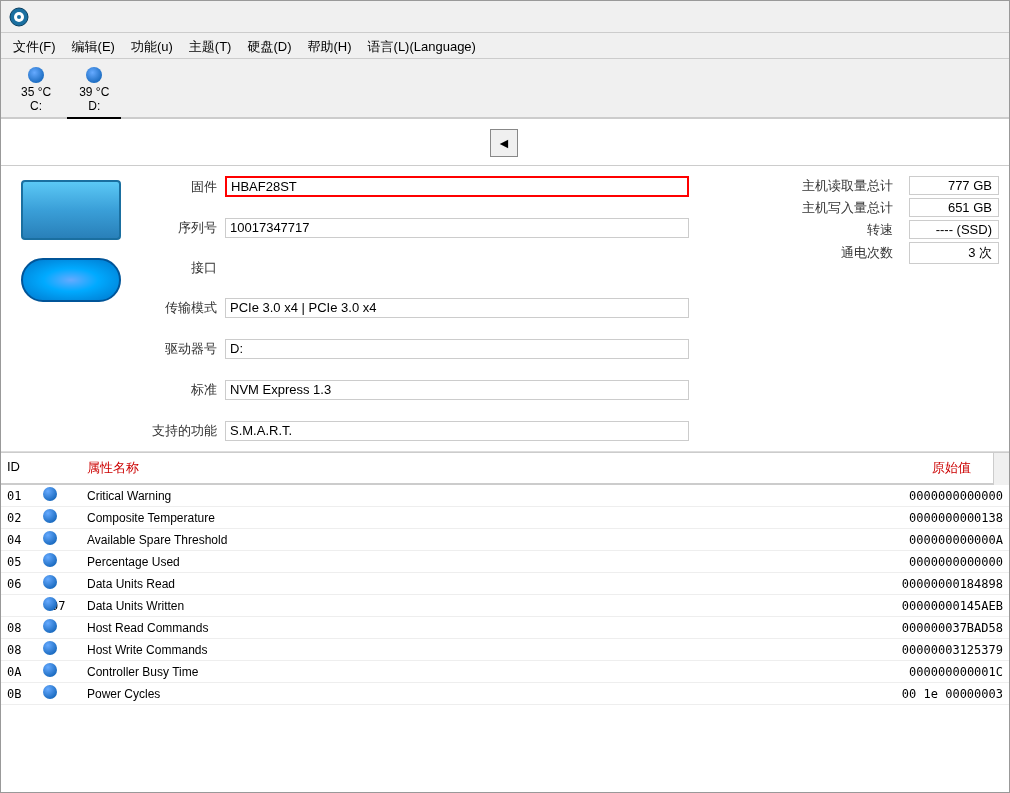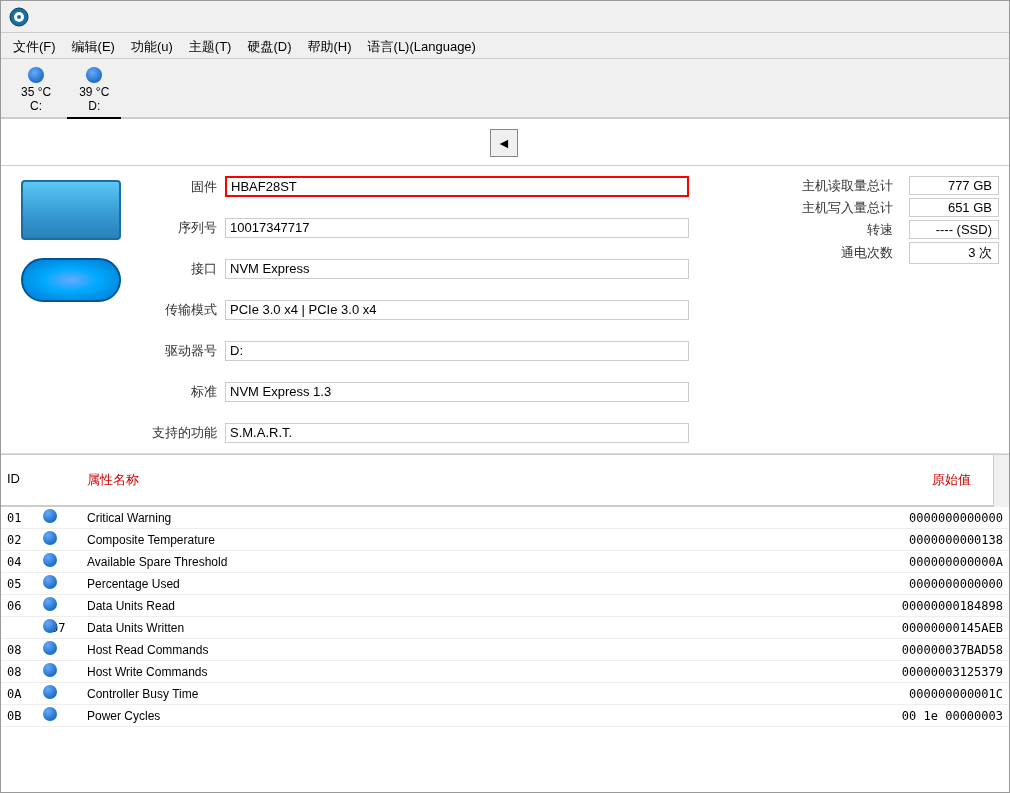"NVM Express" div.info-value { html: <div>NVM Express</div> -> none }
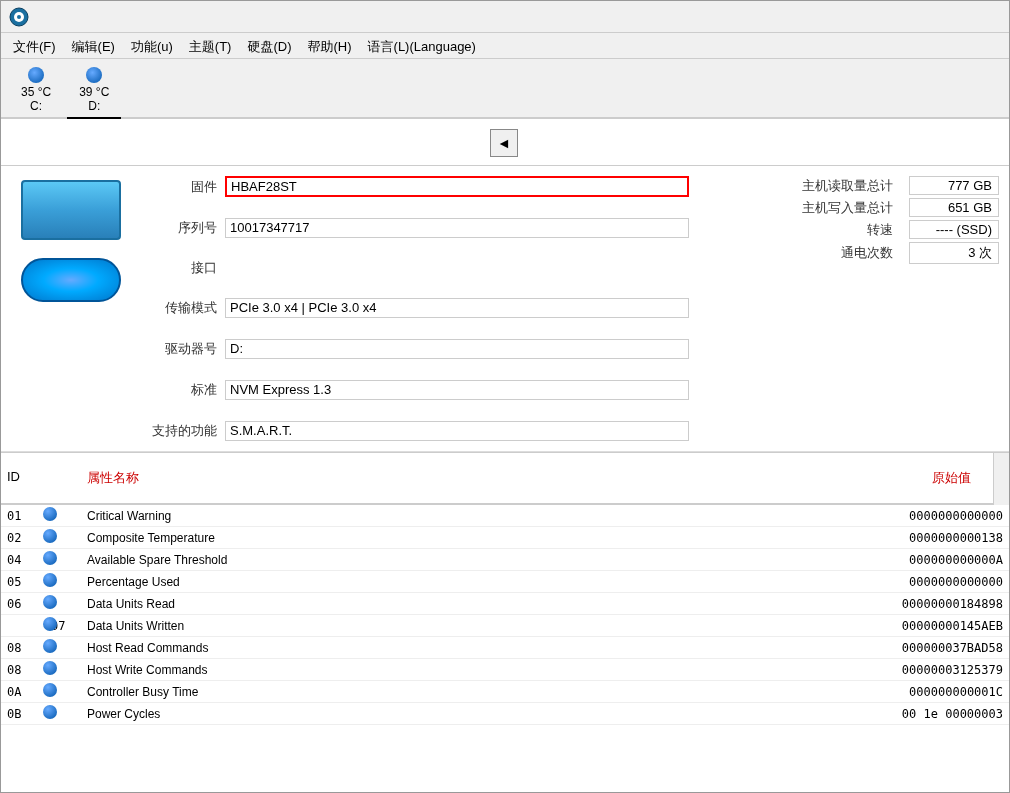"ID" .table-header { padding: 14px 0 -> 4px 0 }
